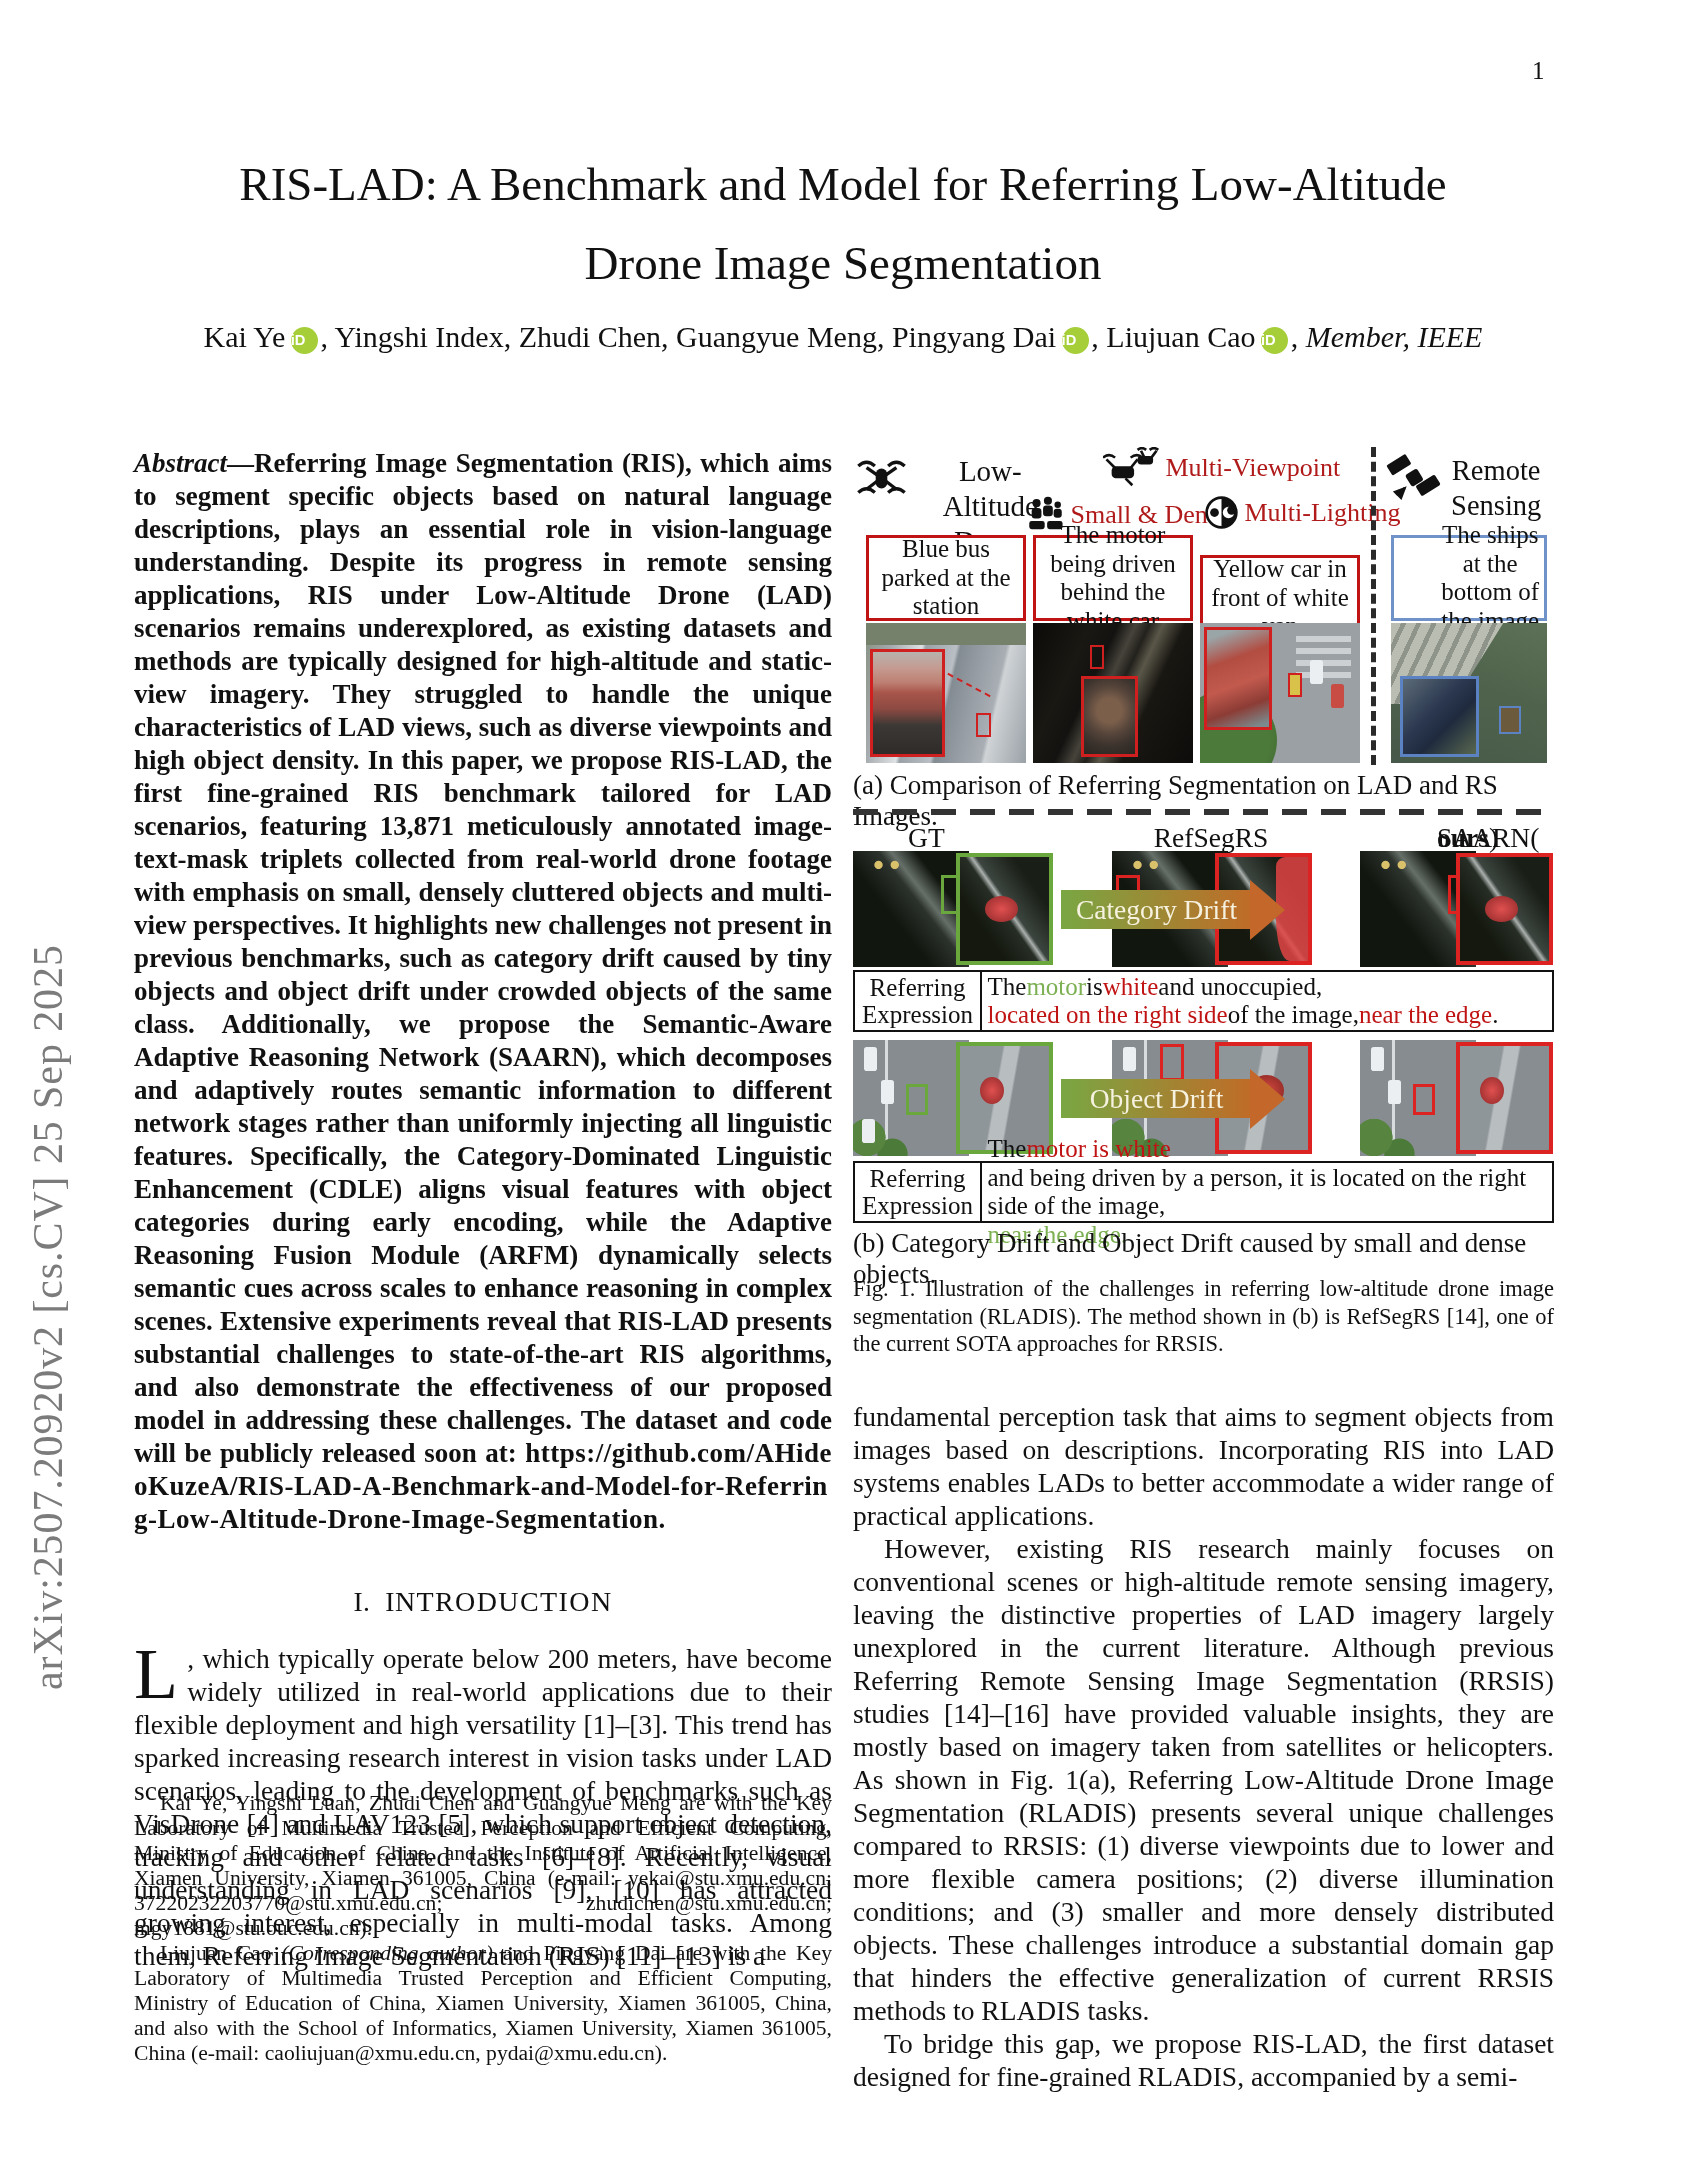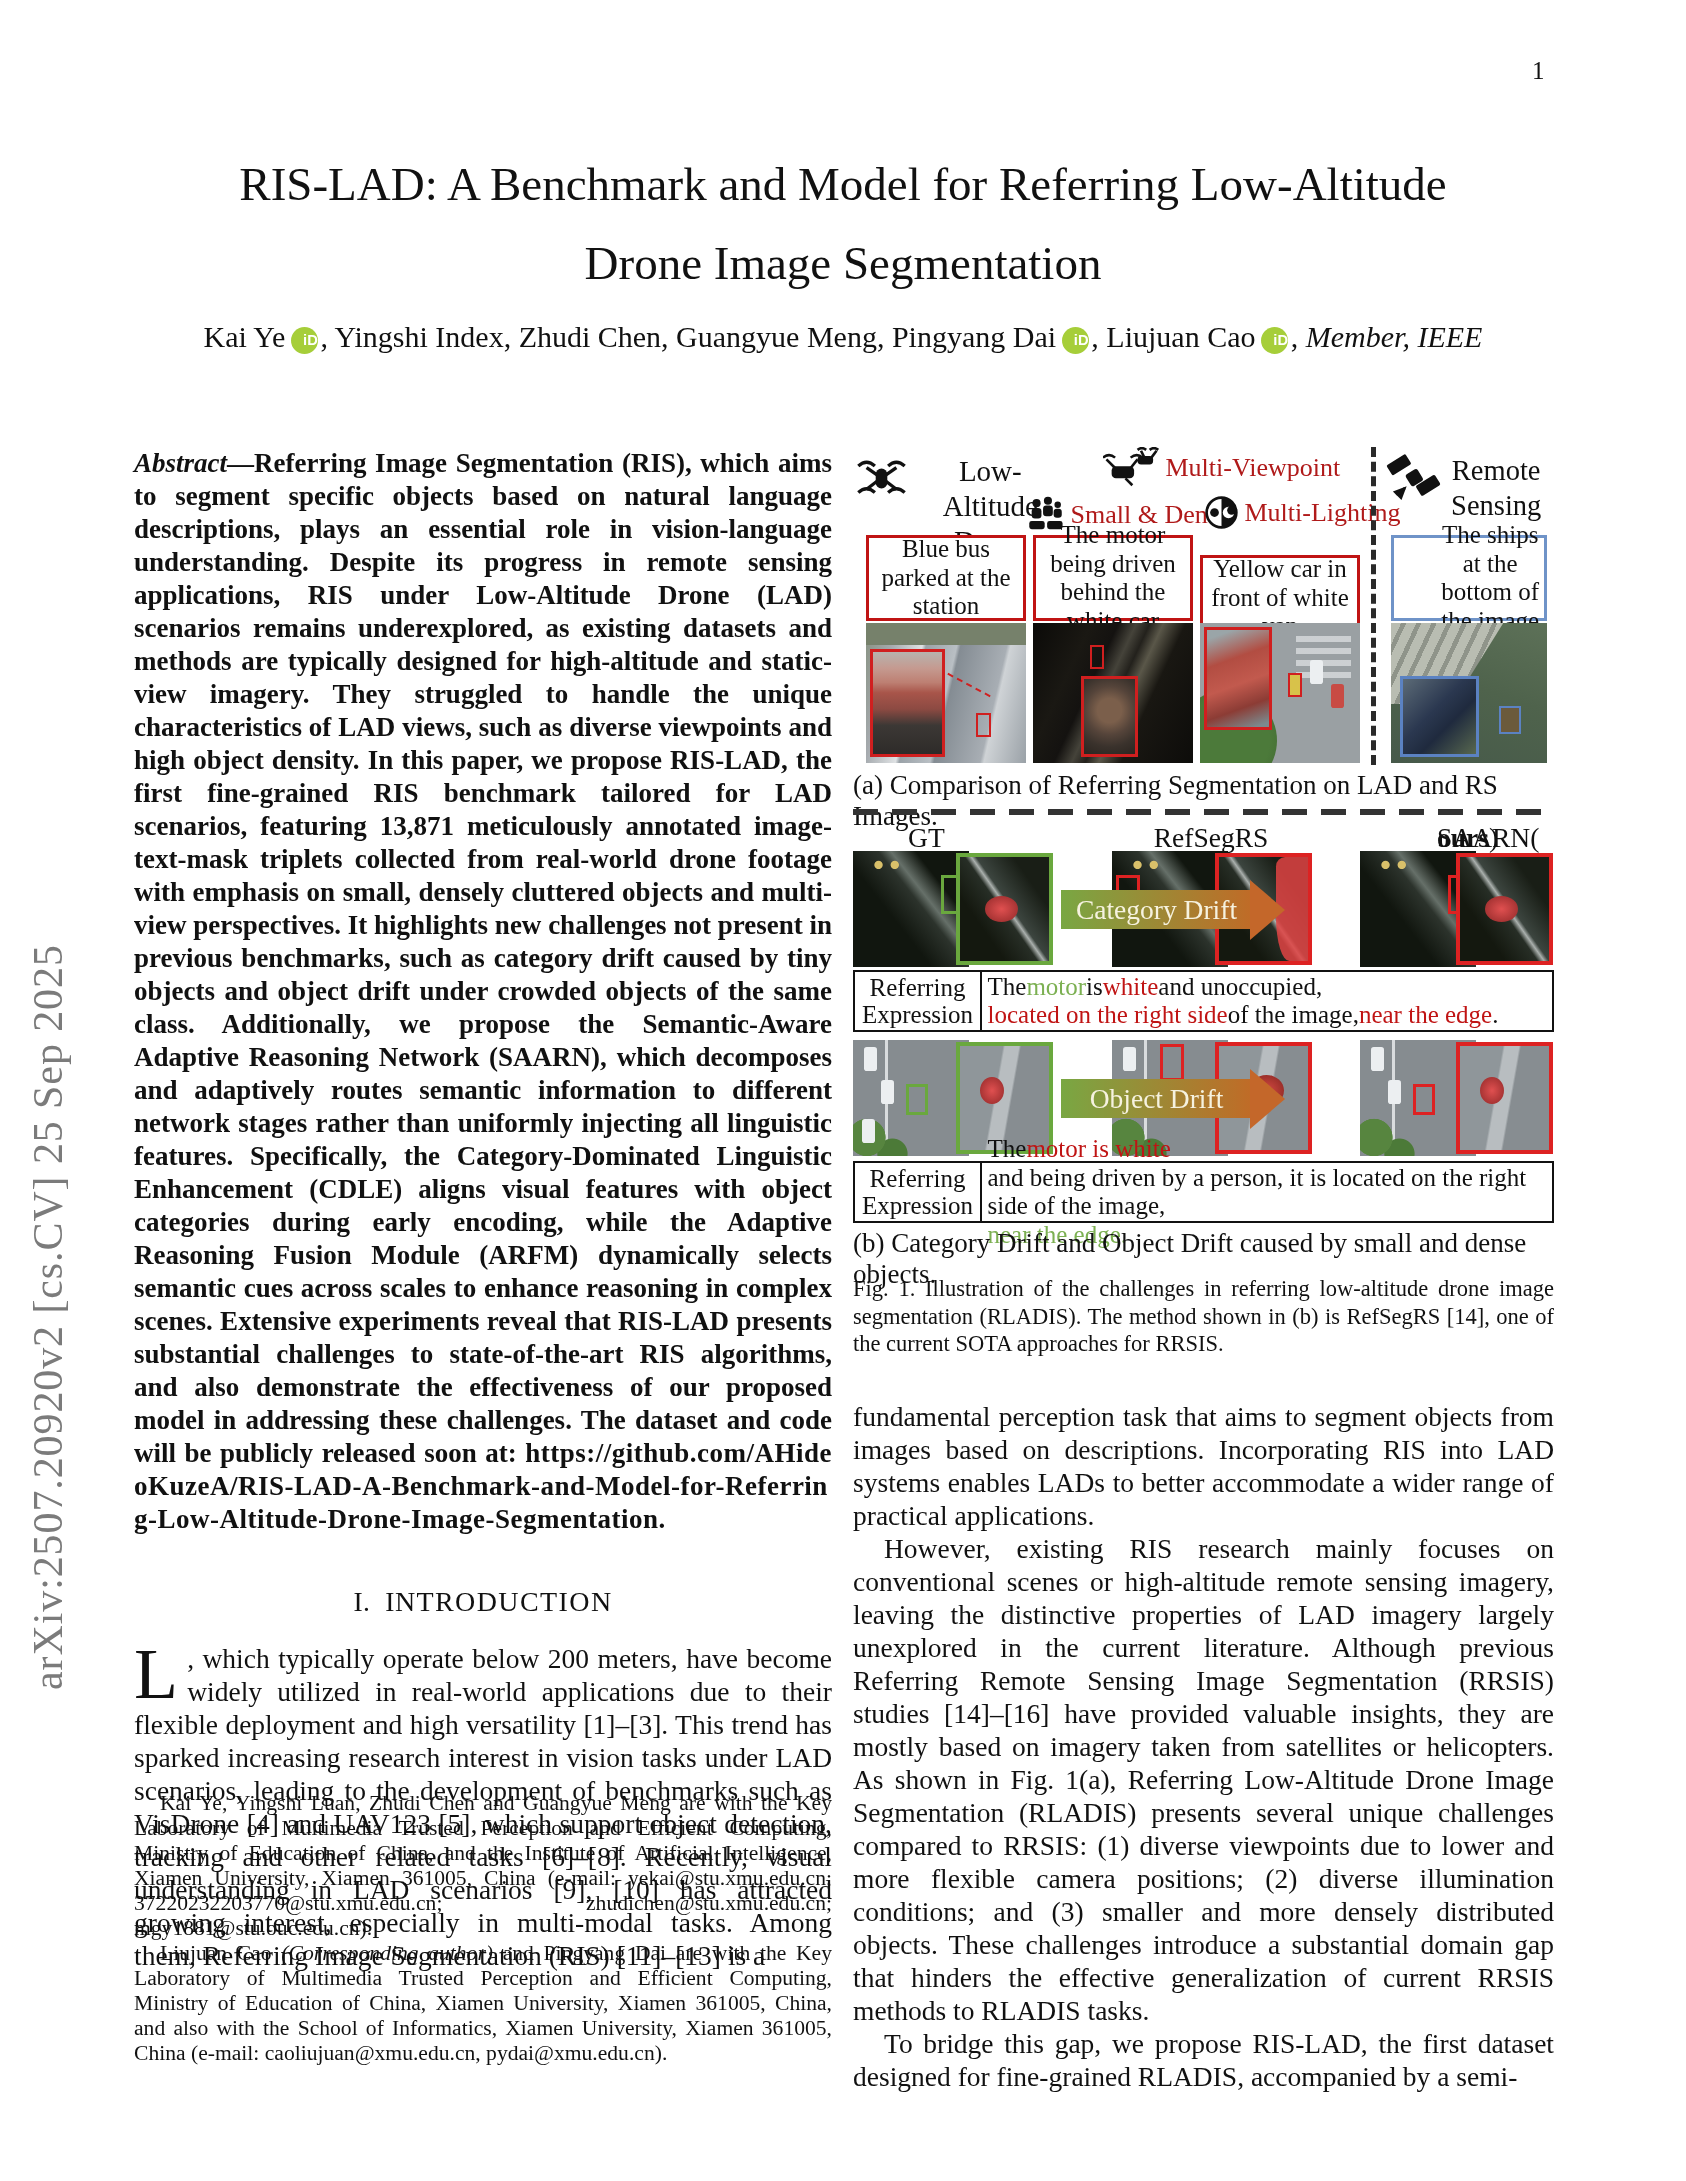"iD" .orcid { text-align: right -> left }
